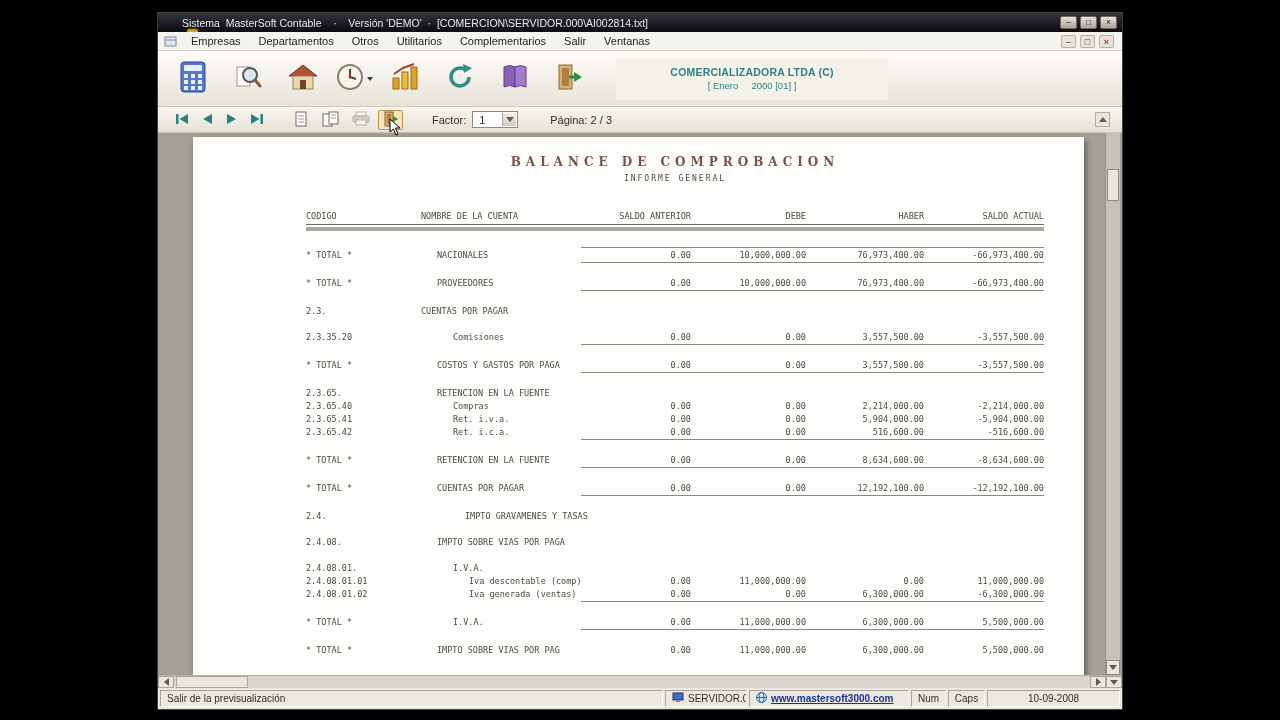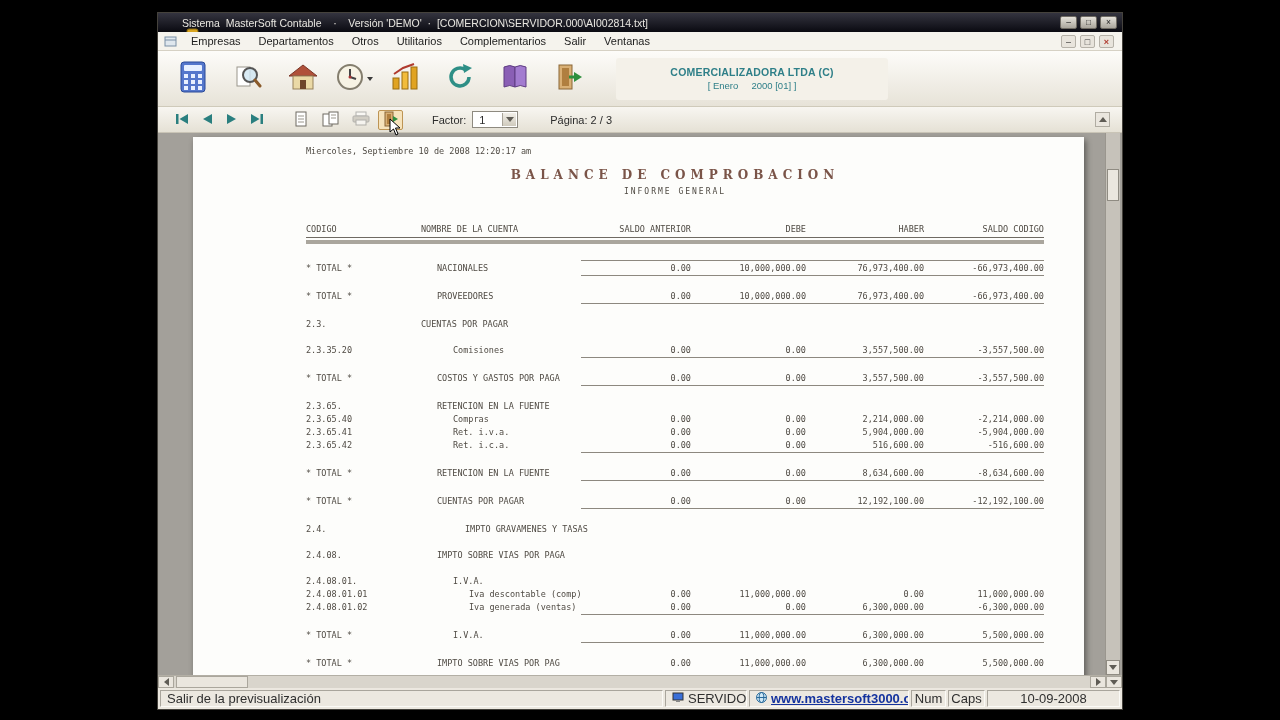"Miercoles, Septiembre 10 de 2008" div.r-ts { html: <div>Miercoles, Septiembre 10 de 2008 12:20:17 am</div> -> none }
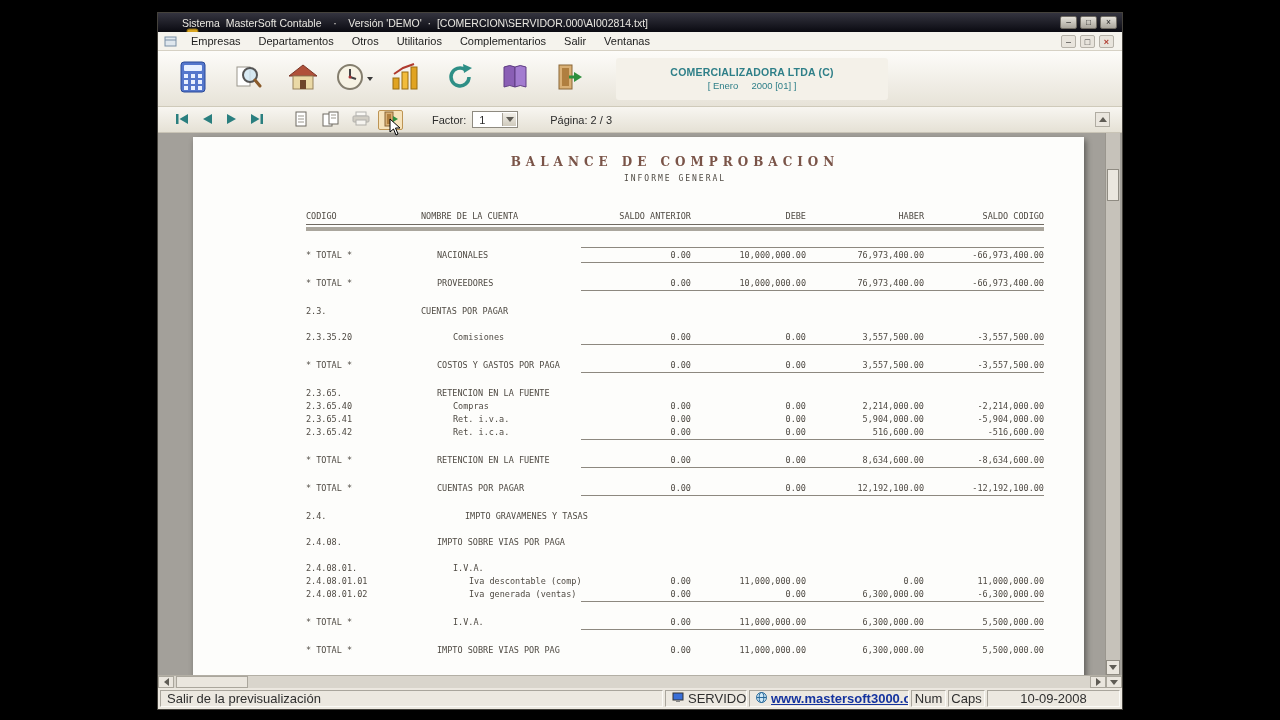"SALDO CODIGO" span.c-num { text: CODIGO -> ACTUAL }
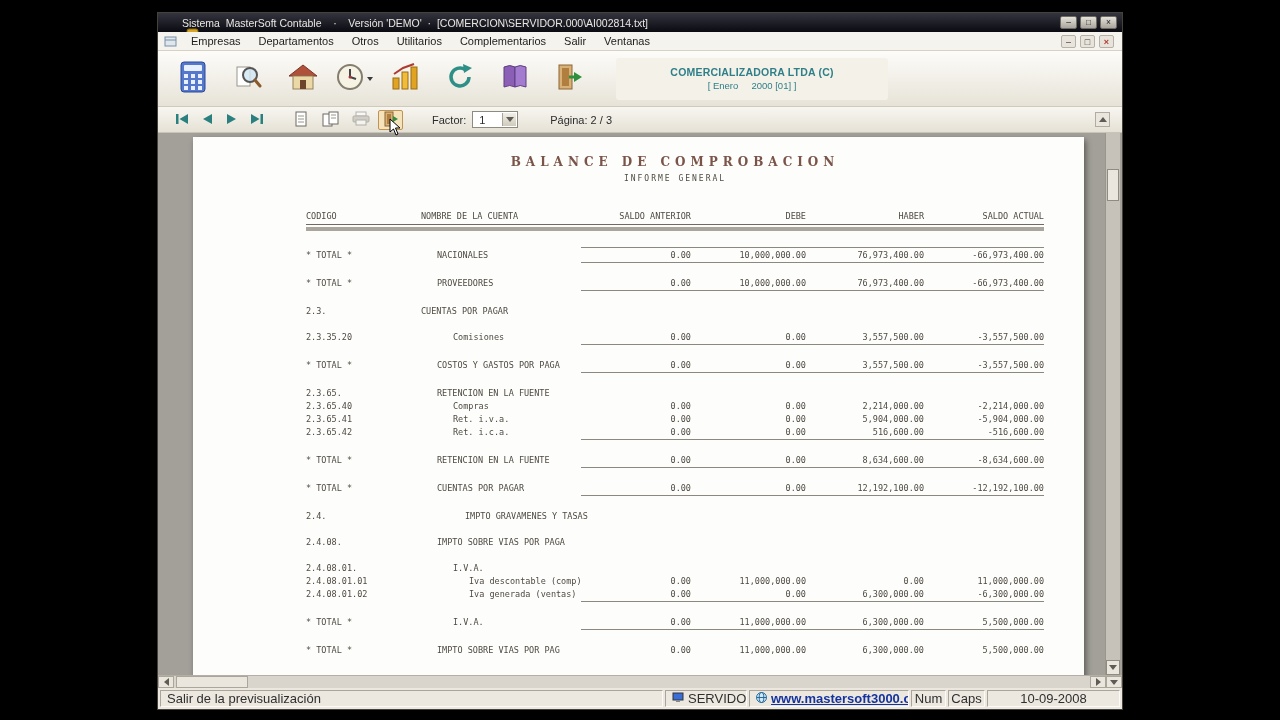"Salir de la previsualización" .statusbar { font-size: 13px -> 10px }
